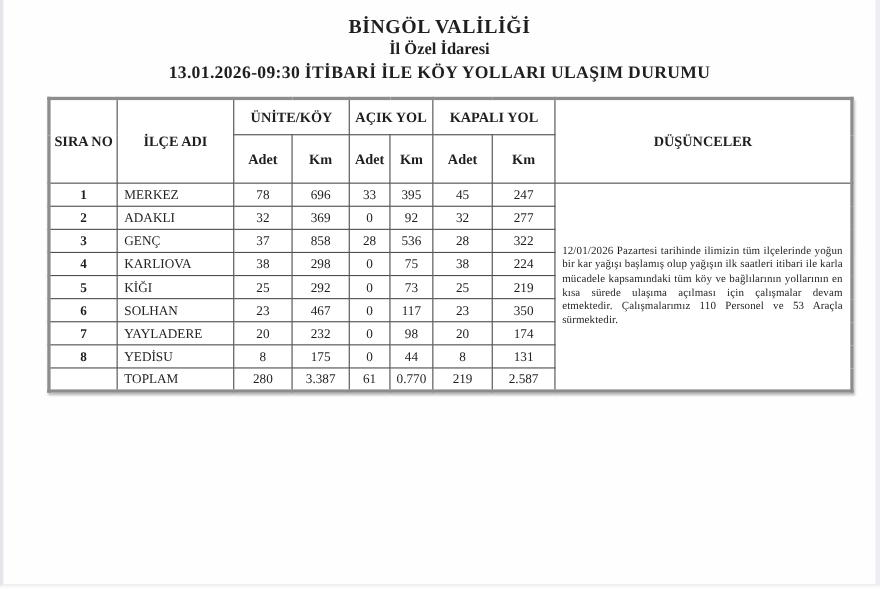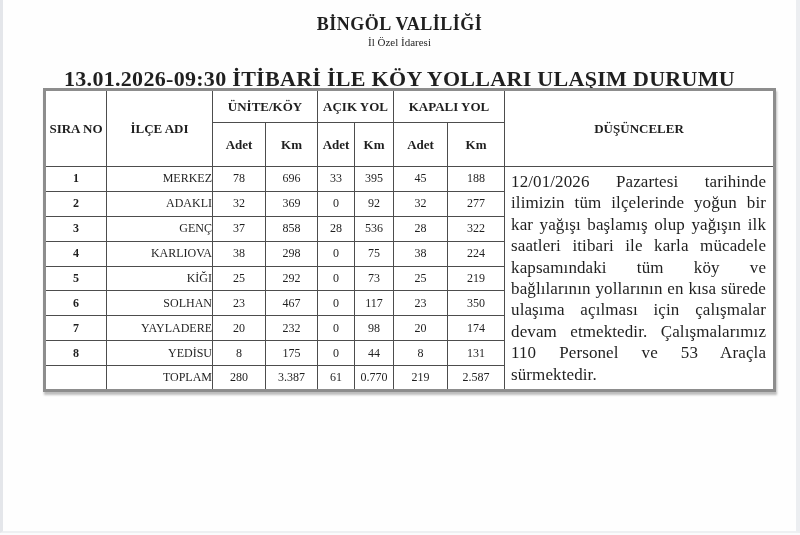"İl Özel İdaresi" .title-sub { font-size: 11px -> 15px; font-weight: normal -> bold }
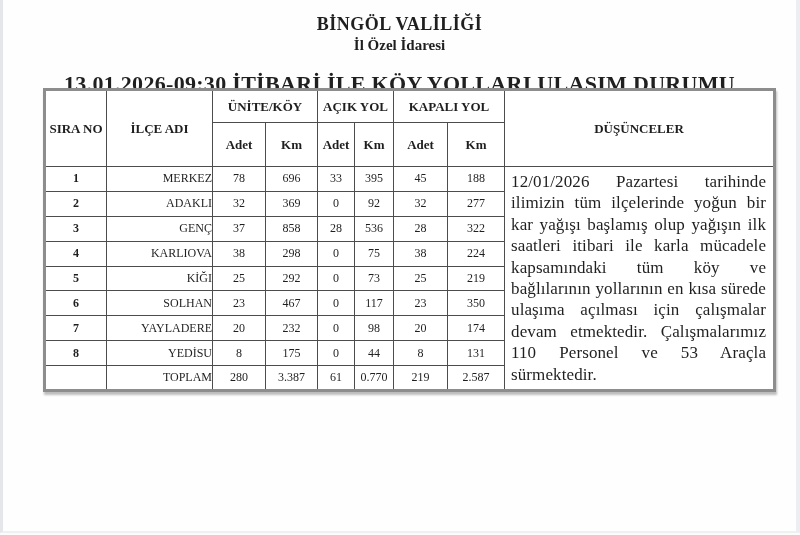"13.01.2026-09:30 İTİBARİ İLE KÖY YOLLARI" .title-report { font-size: 22px -> 16px; margin-top: 16px -> 3px }
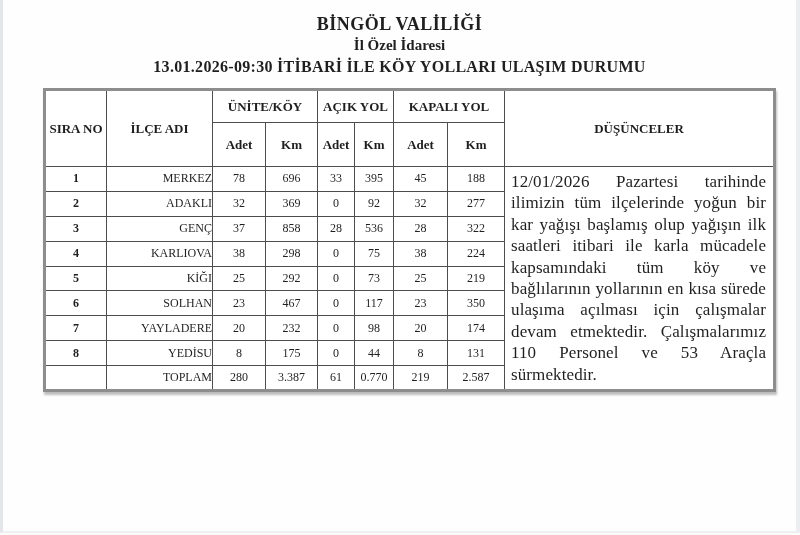"MERKEZ" td.cell-ilce { text-align: right -> left }
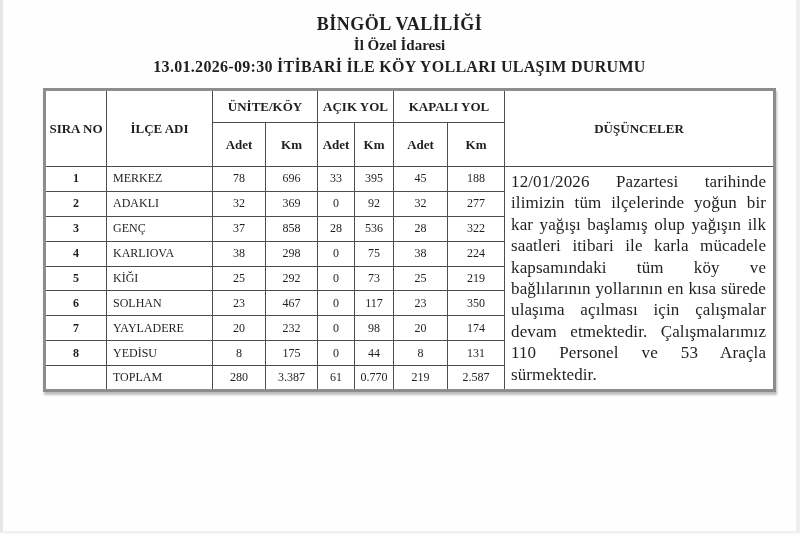"188" td { text: 188 -> 247 }
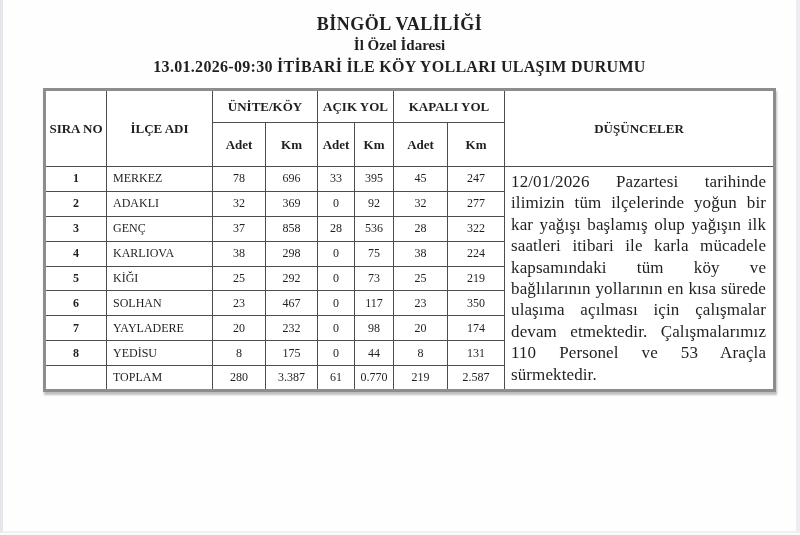"12/01/2026 Pazartesi tarihinde ilimizin" td.cell-remarks { font-size: 17px -> 10px }
